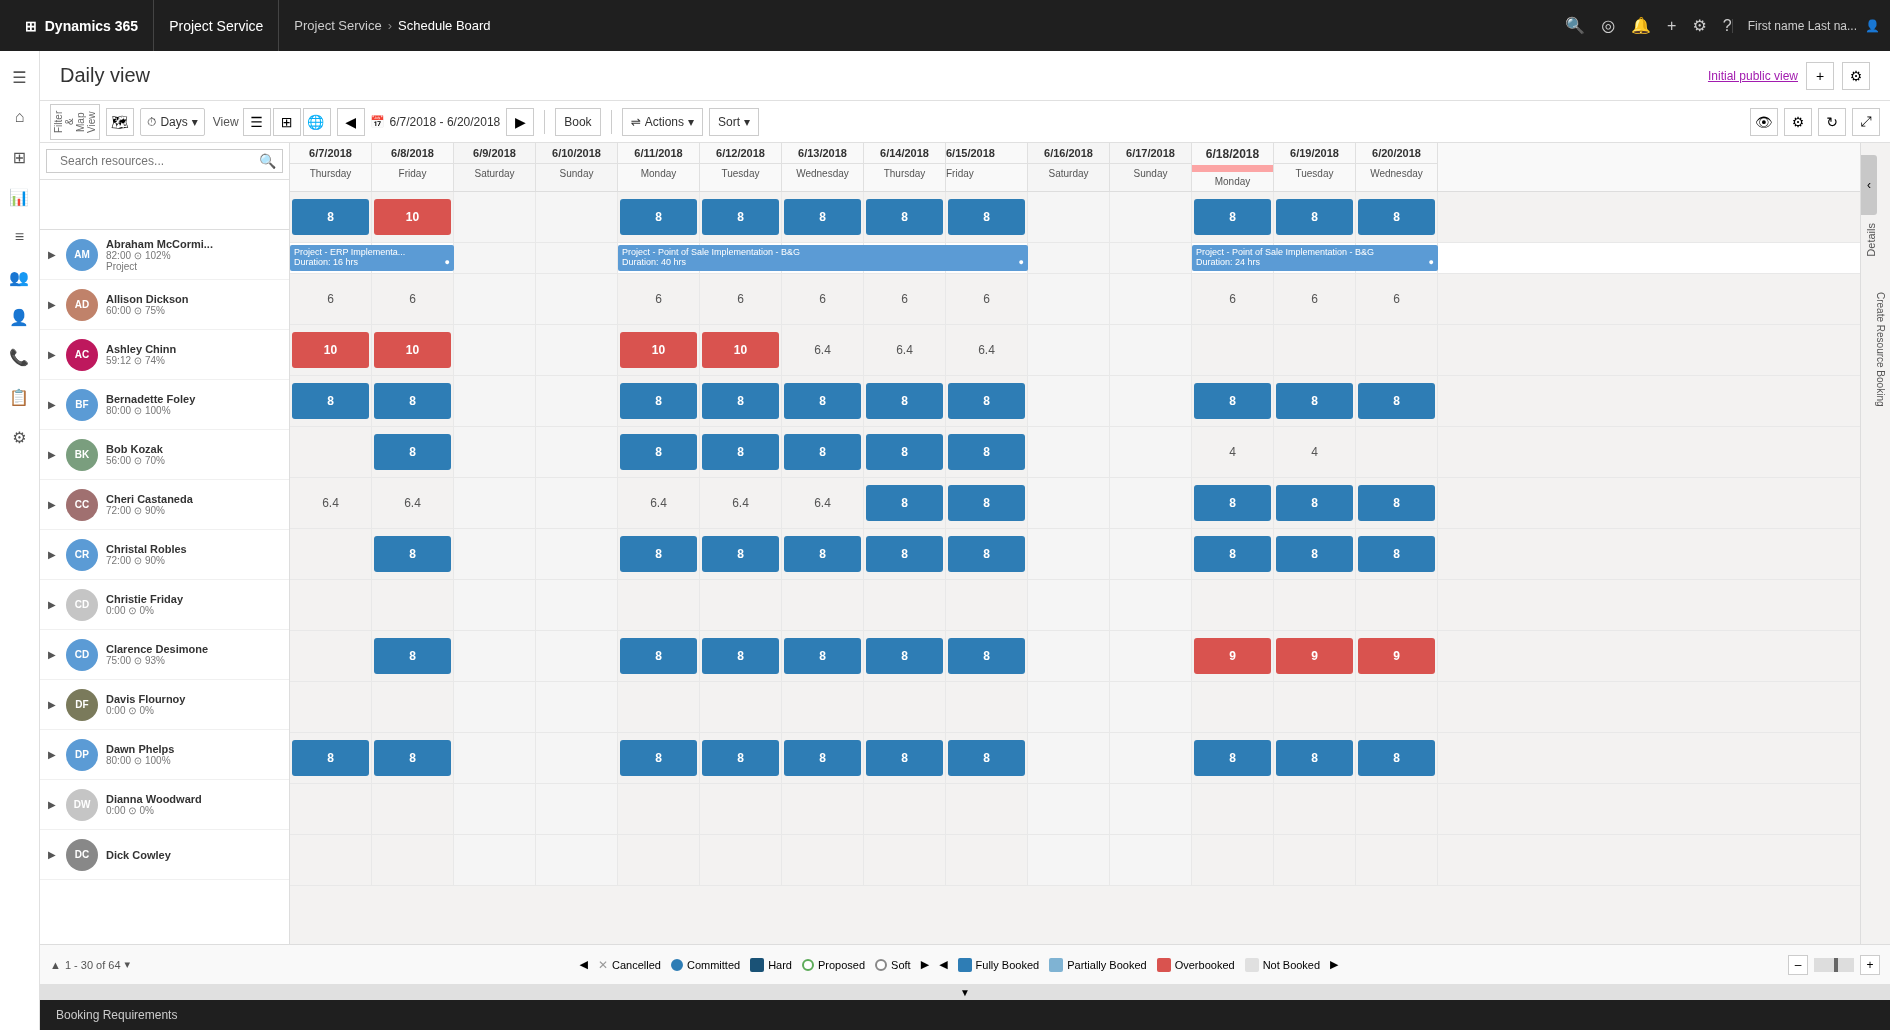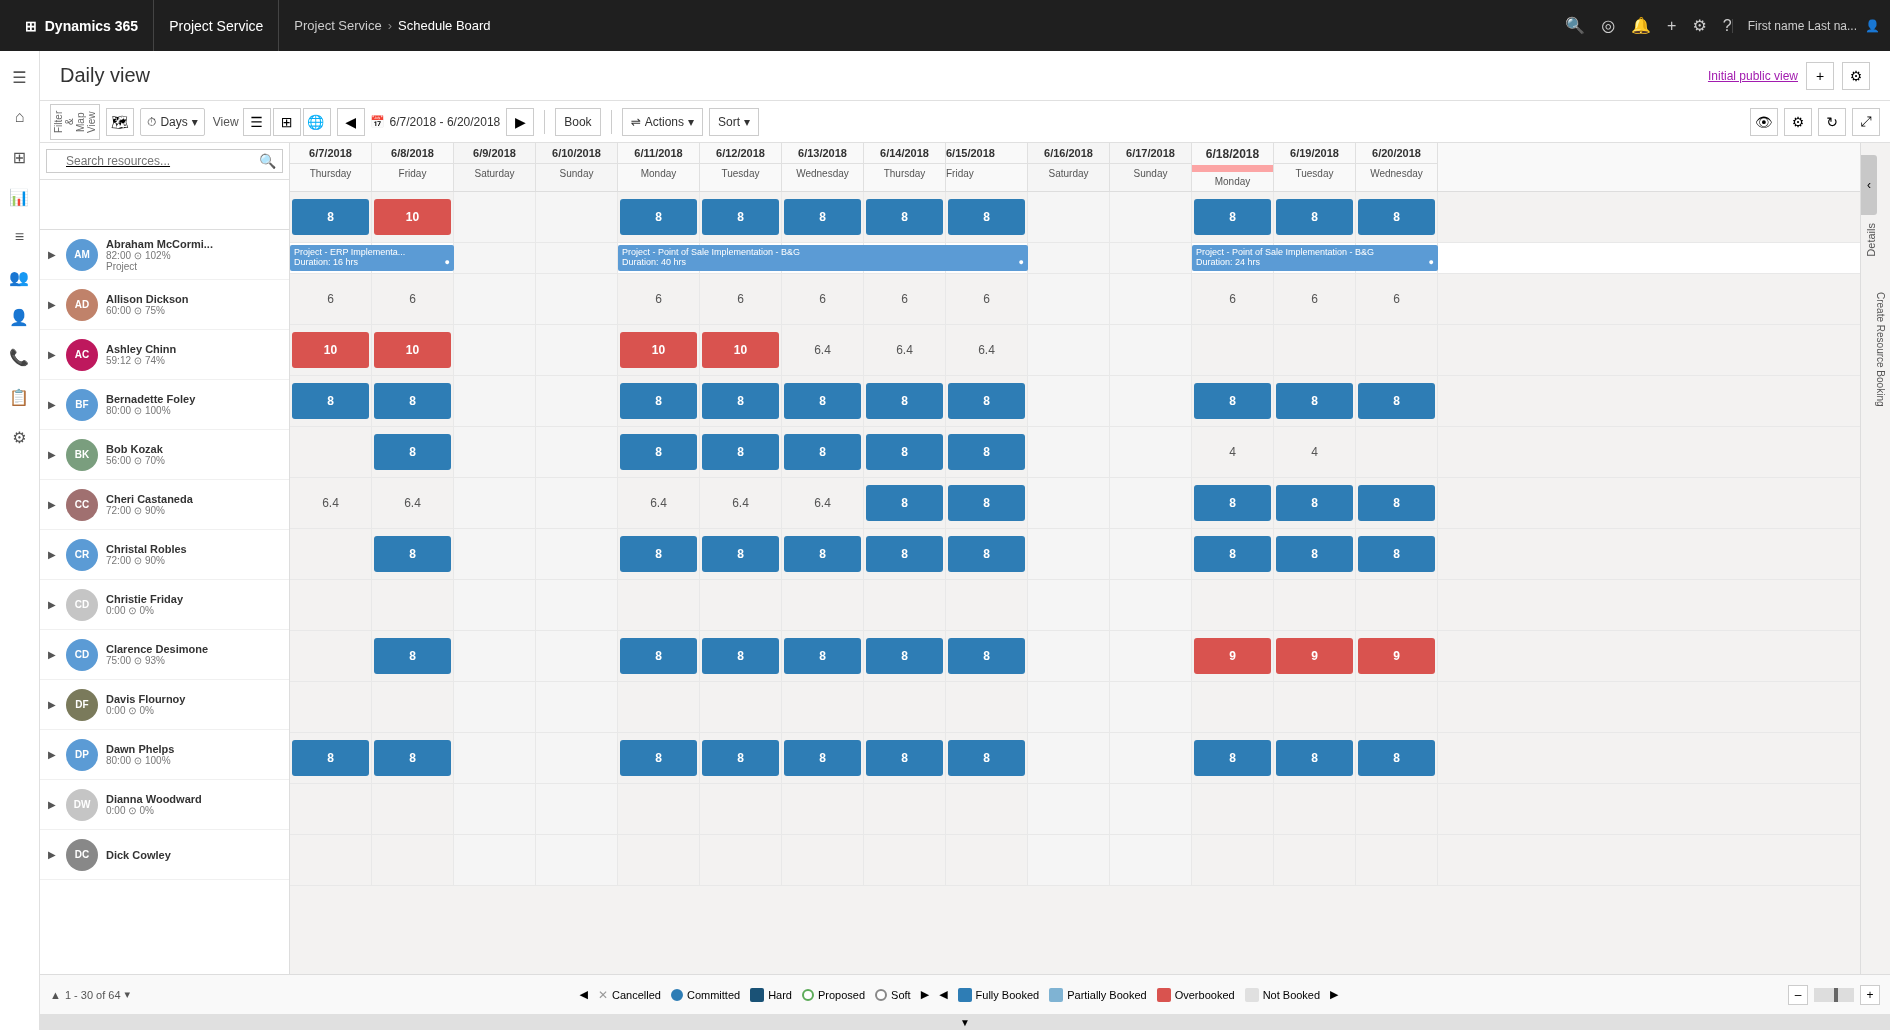"Search resources..." input { padding: 4px 28px 4px 19px -> 4px 28px 4px 13px; text-decoration: underline -> none }
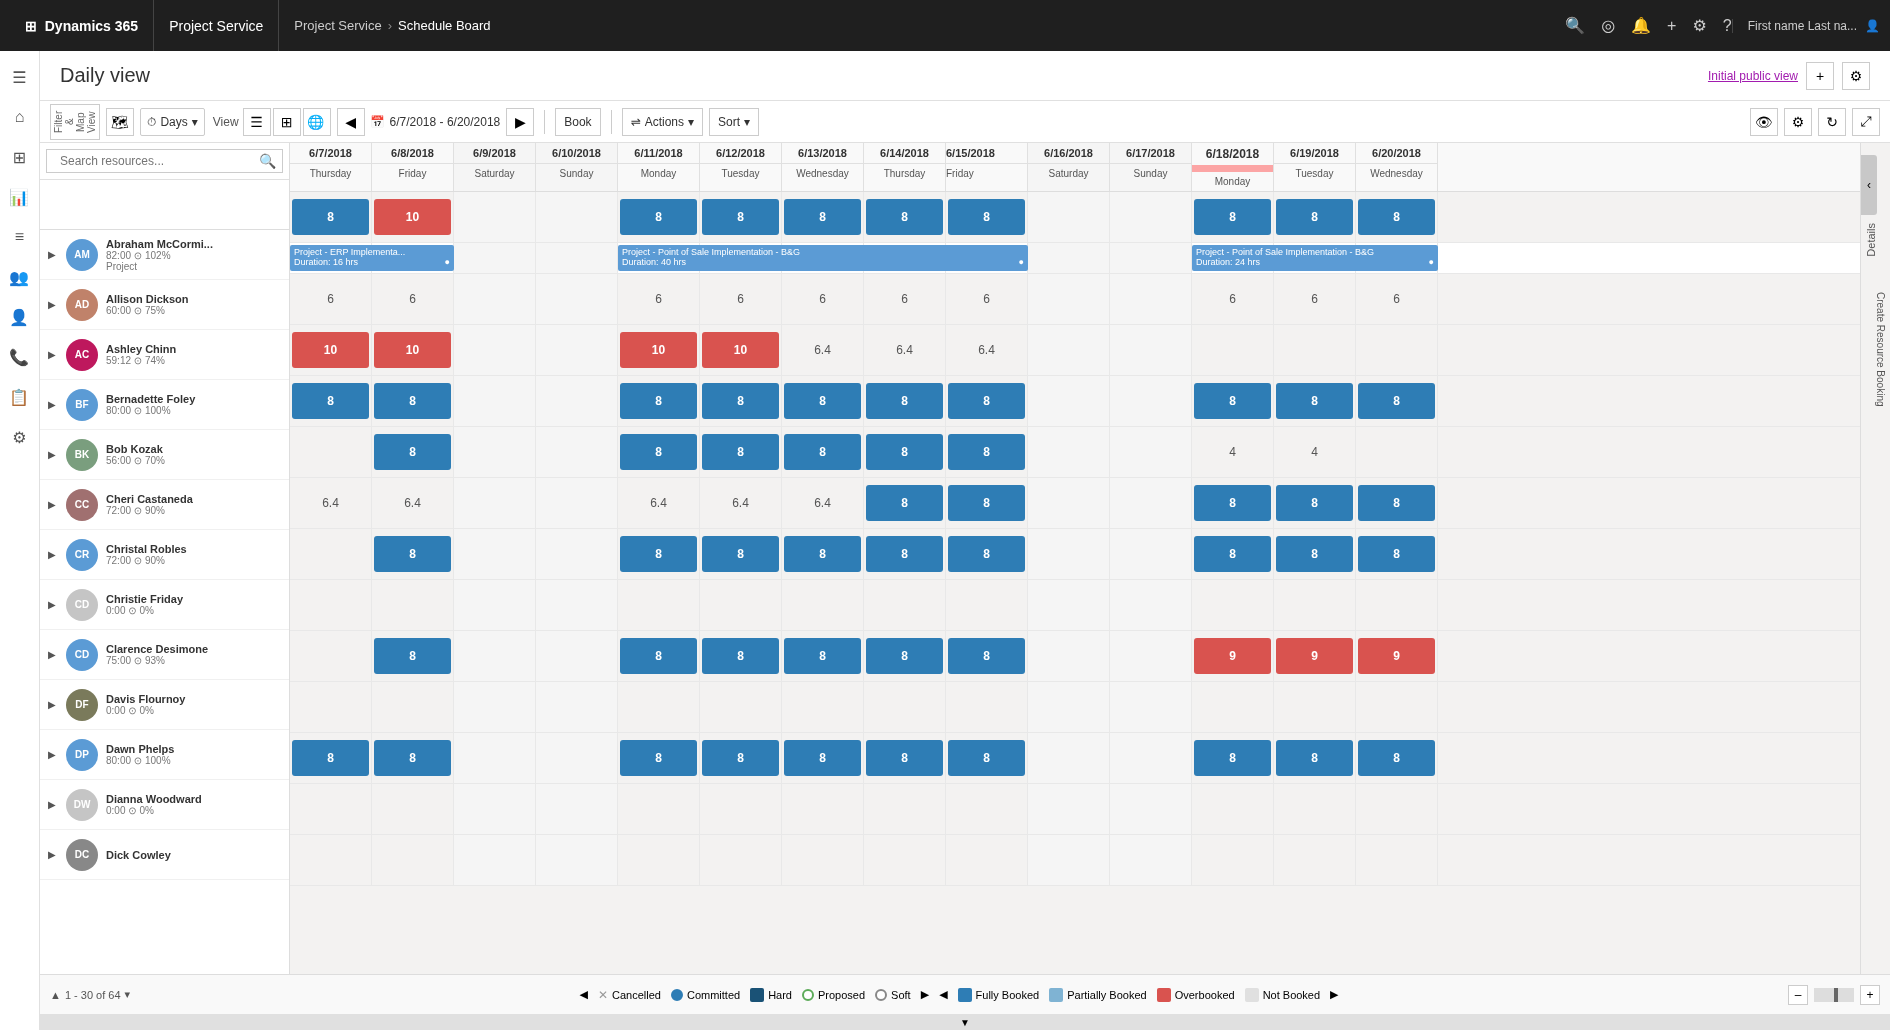"Booking Requirements" div.booking-req-bar { html: none -> <div> <span>Booking Requirements</span> </div> }
